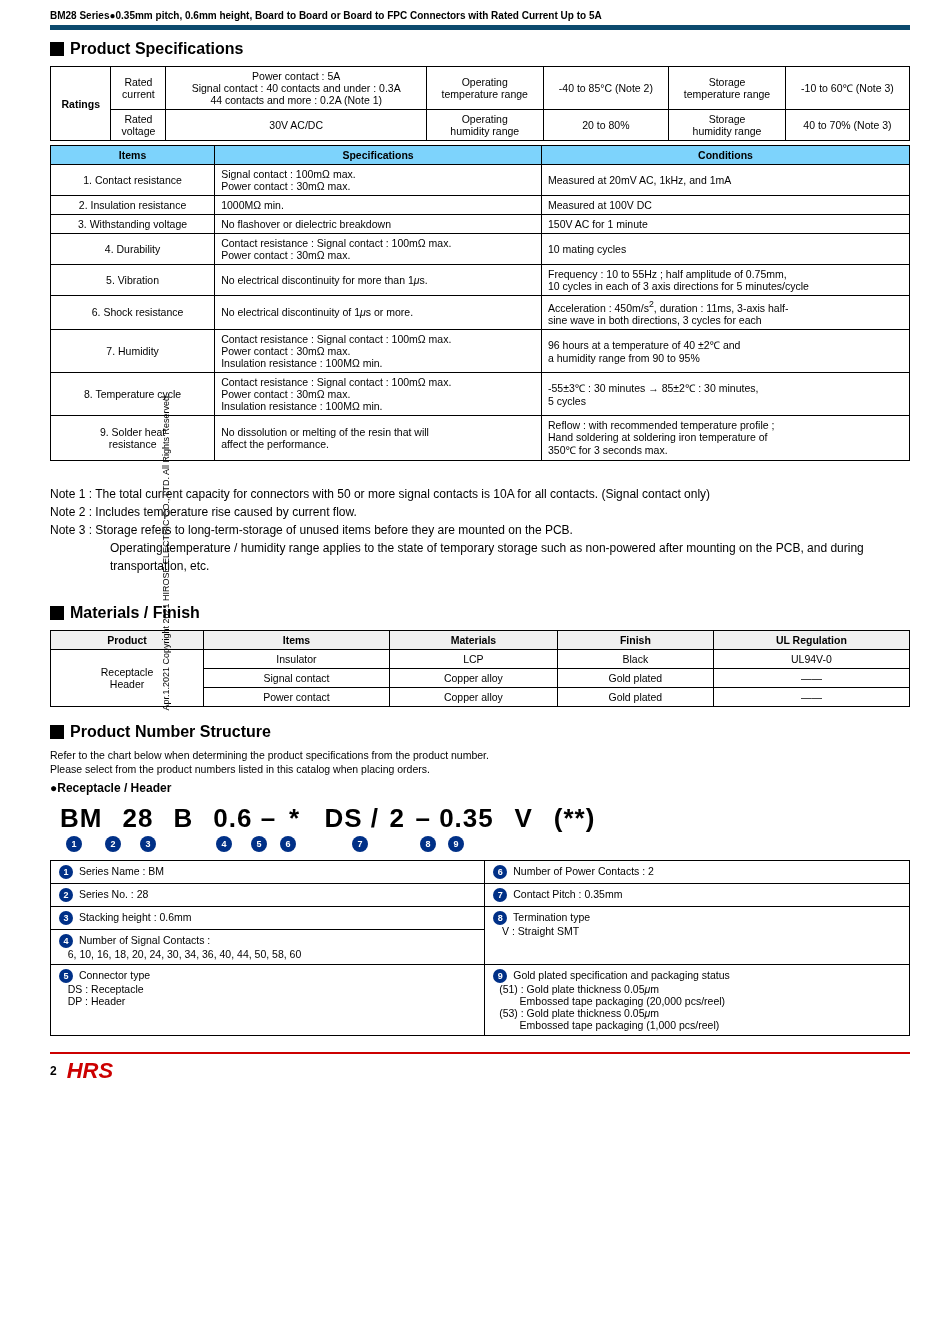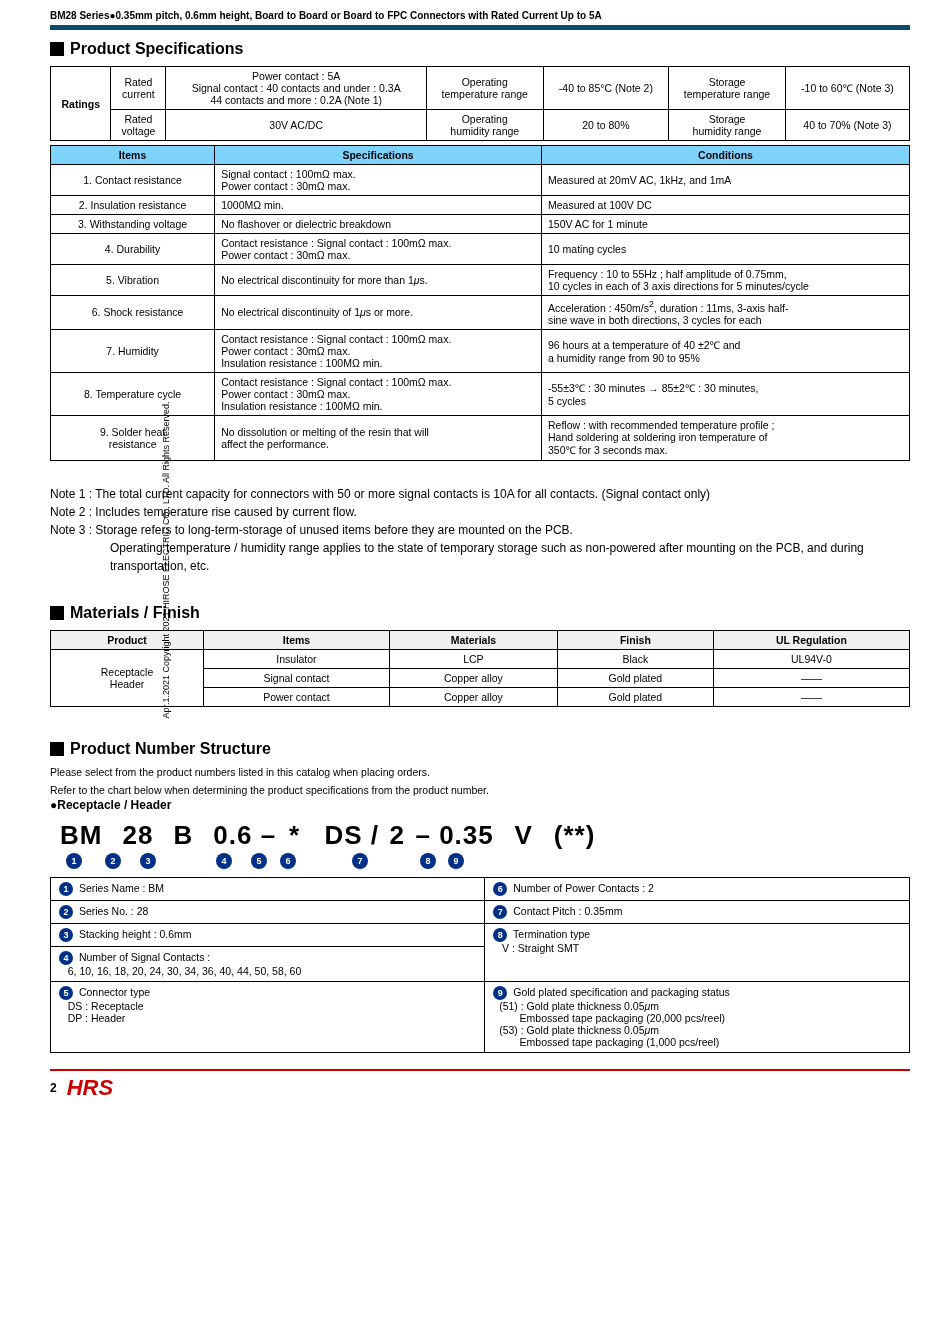"Product Number Structure" .pn-section { margin-top: 33px -> 16px }
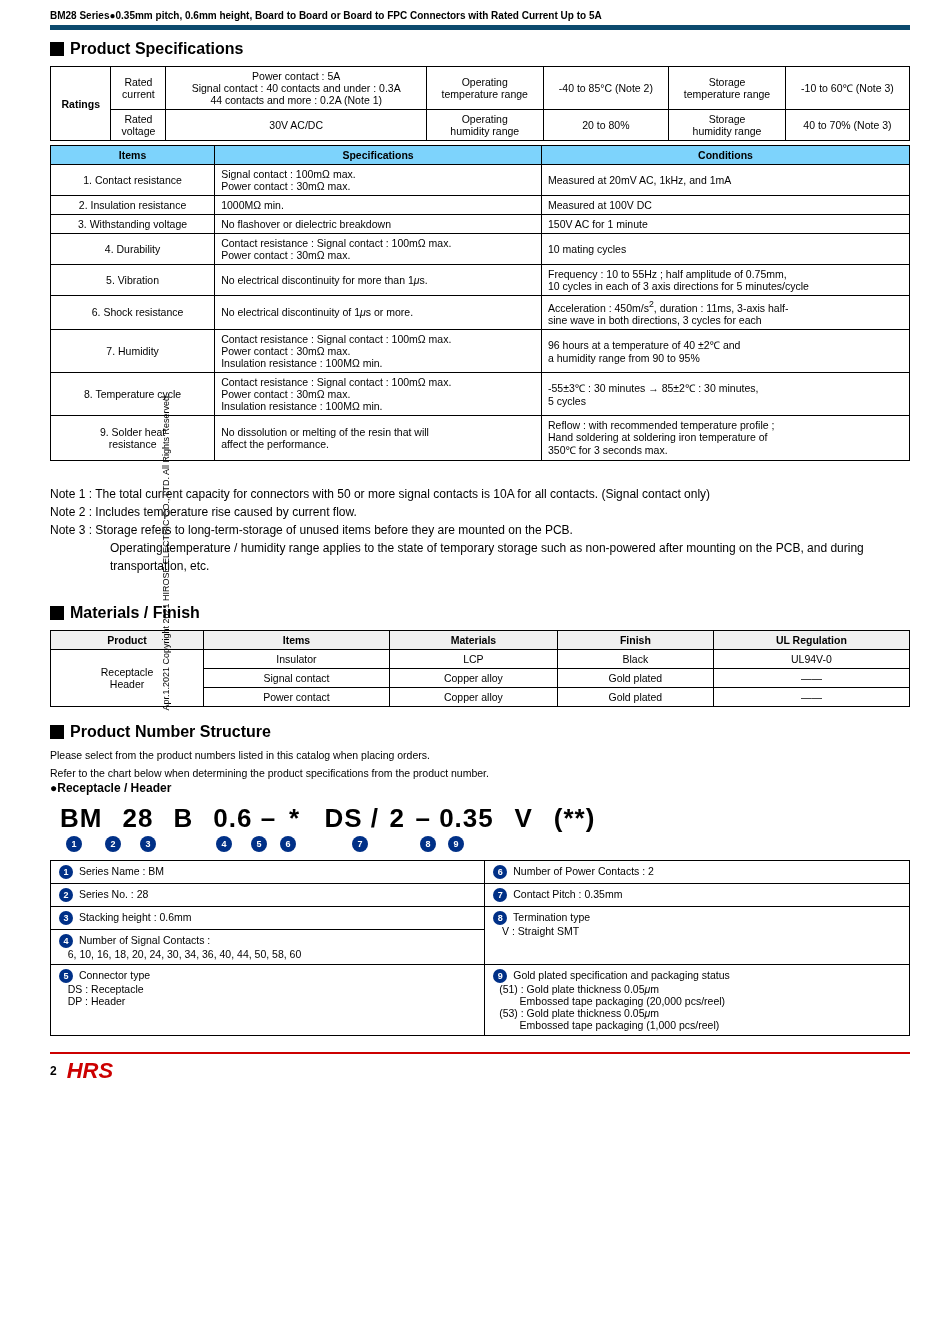"Please select from the product" div { order: before "Refer to the chart below" -> after "Refer to the chart below" }
